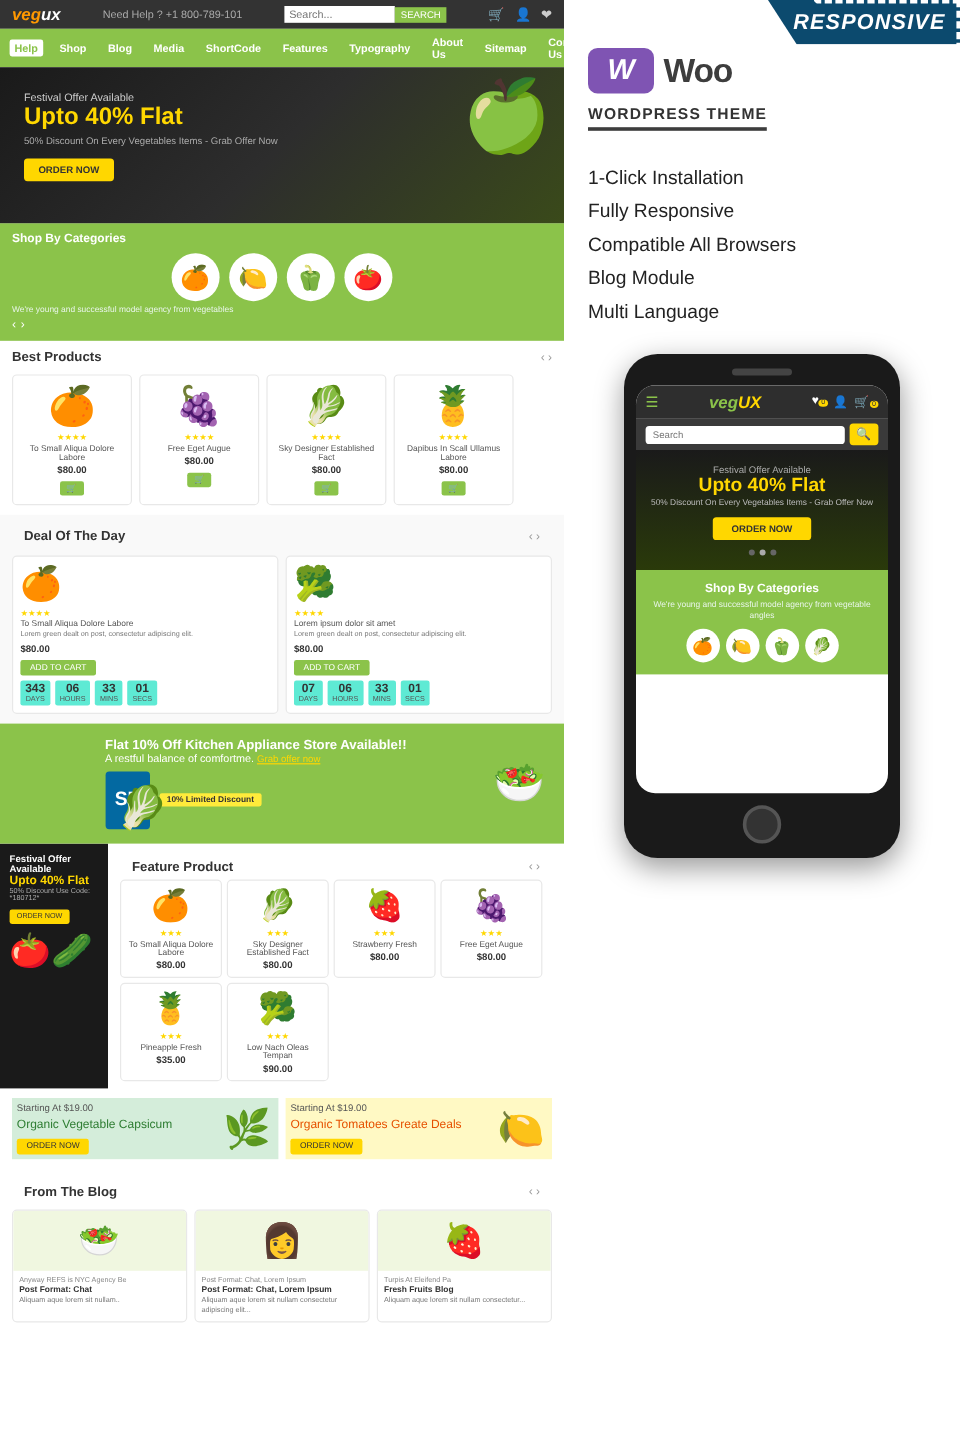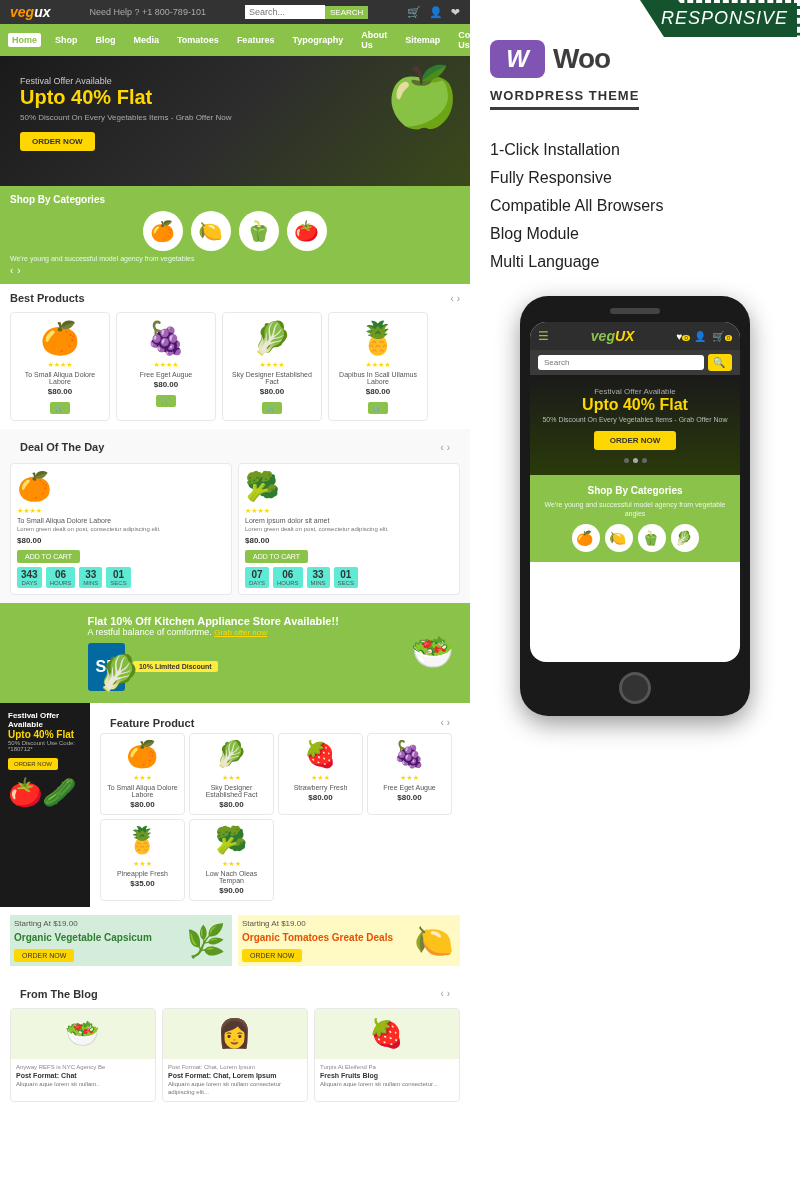"Search..." .top-bar-search input { width: 80px -> 92px }
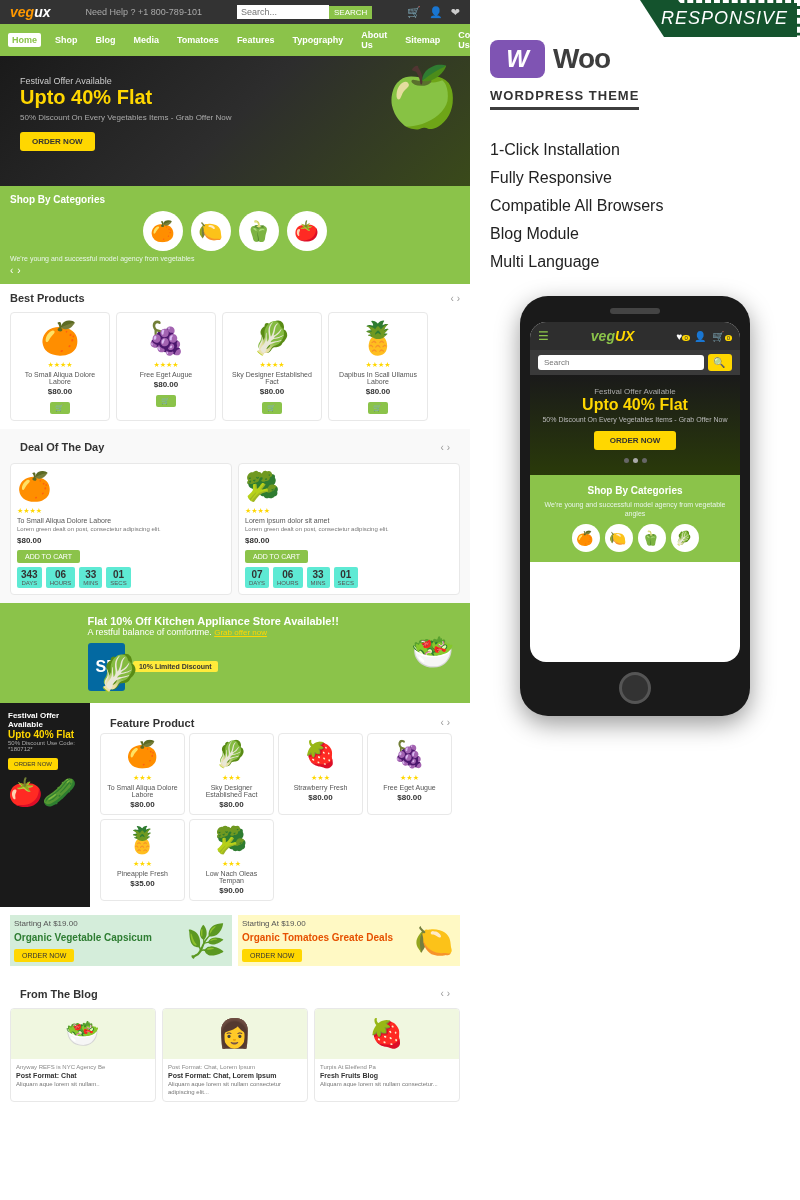"RESPONSIVE" .responsive-banner { background: #14532d -> #0c4a6e; font-weight: 400 -> 700 }
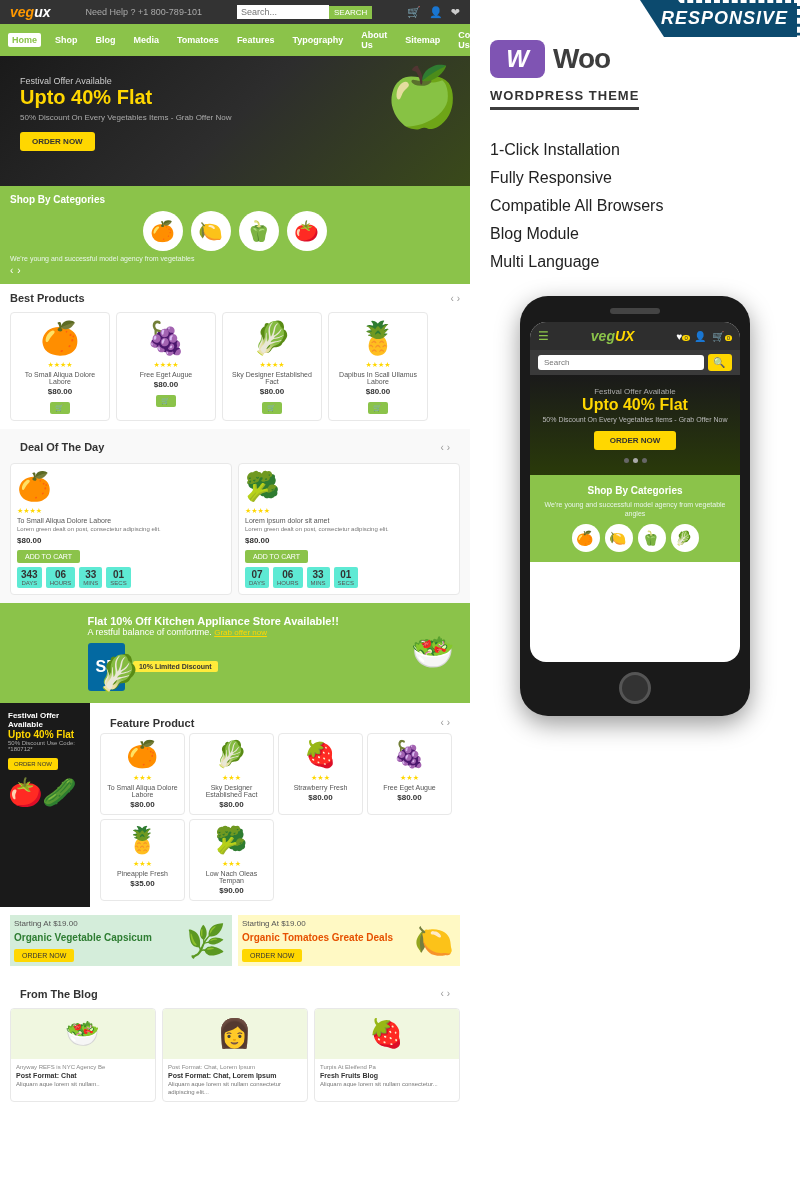"Home" div.nav-item { text: Home -> Help }
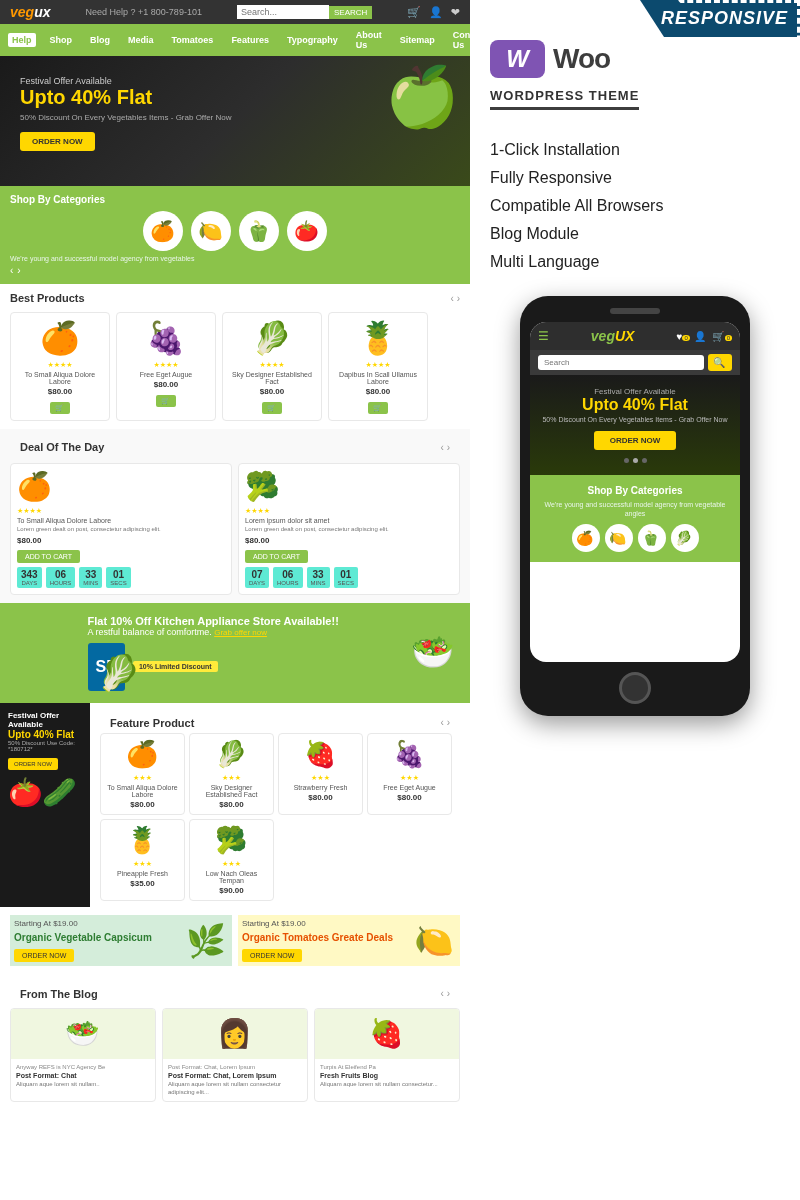"Tomatoes" div.nav-item { text: Tomatoes -> ShortCode }
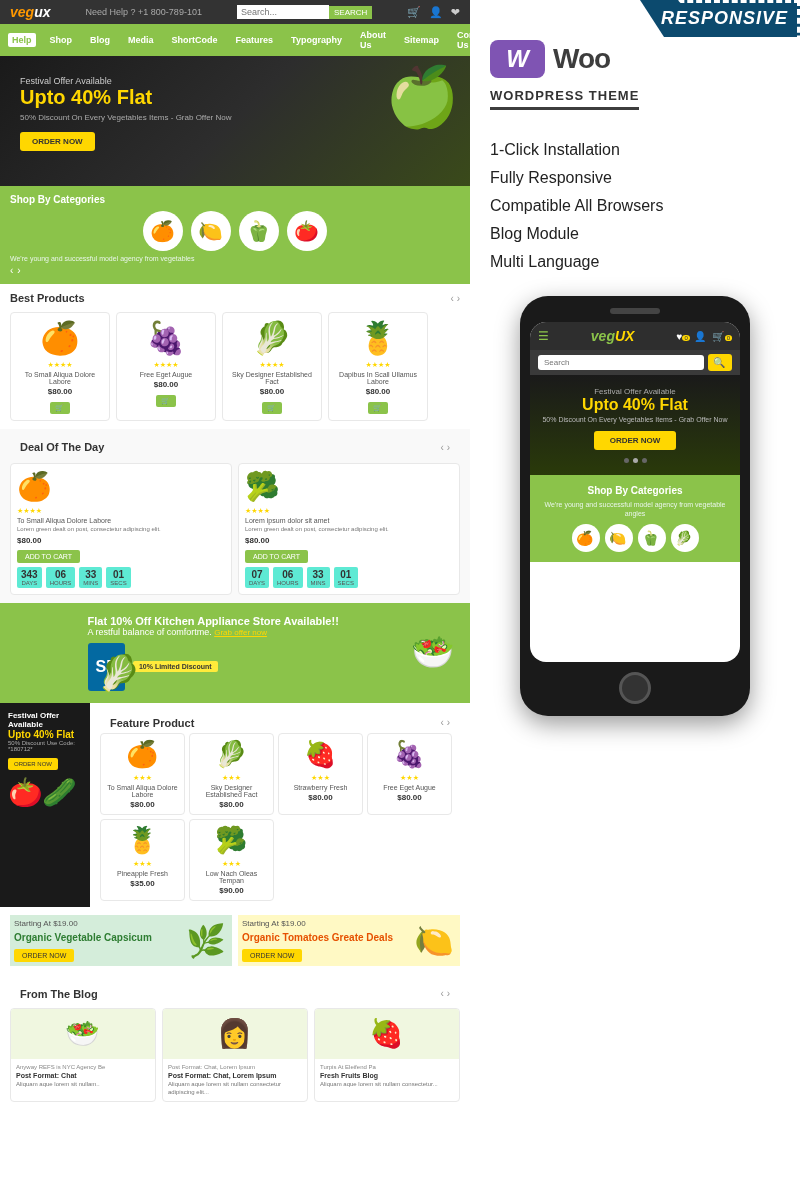"Organic Vegetable Capsicum" .organic-title { font-weight: bold -> normal }
